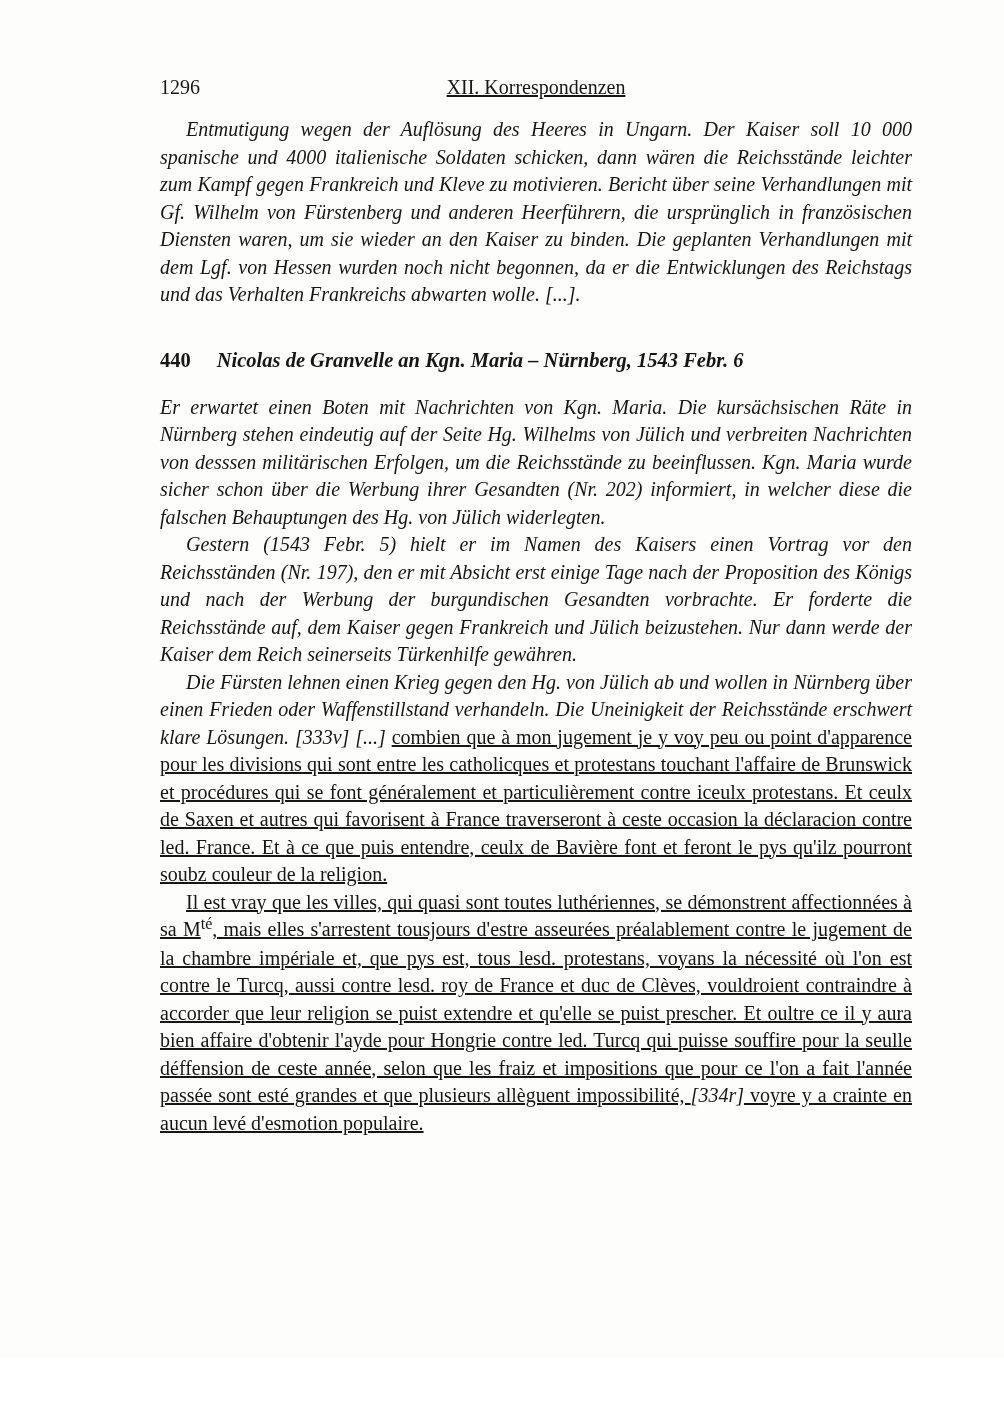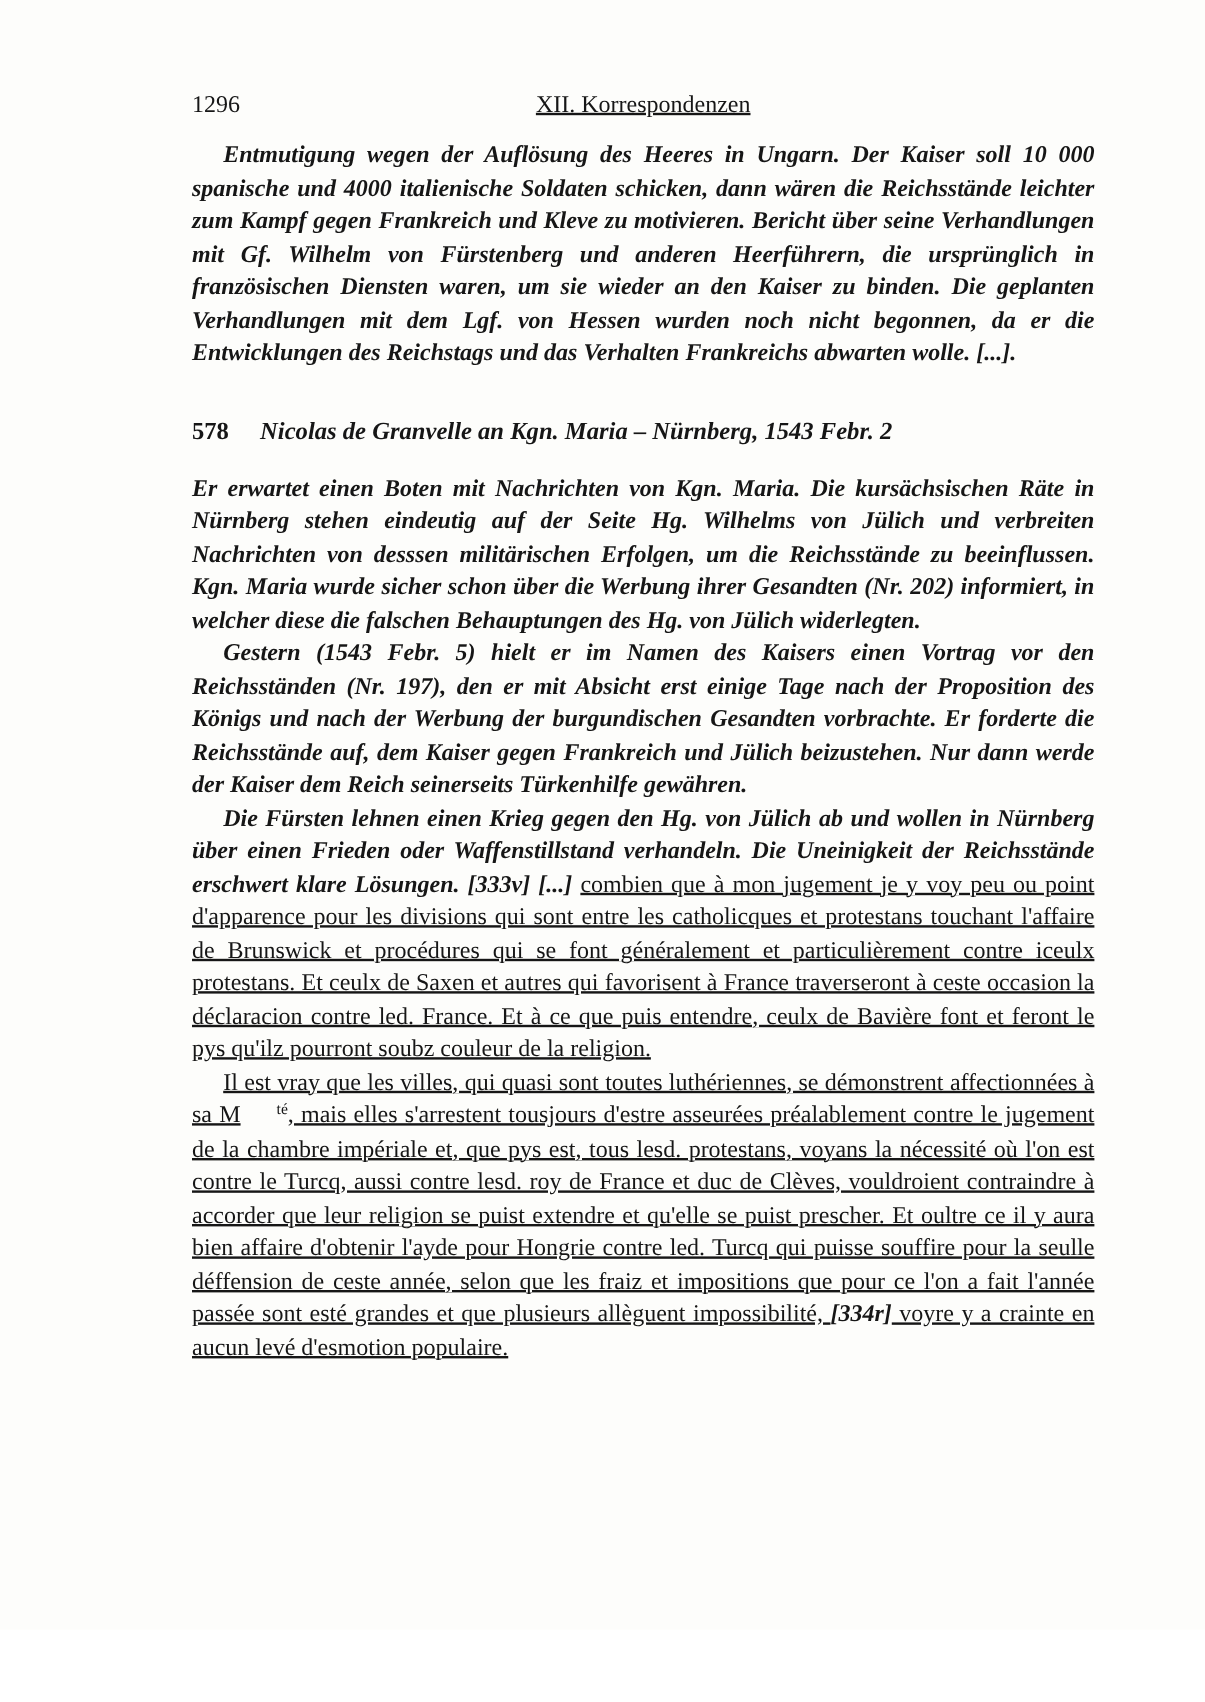"Entmutigung wegen der Auflösung des" .seg-italic { font-weight: bold -> none }
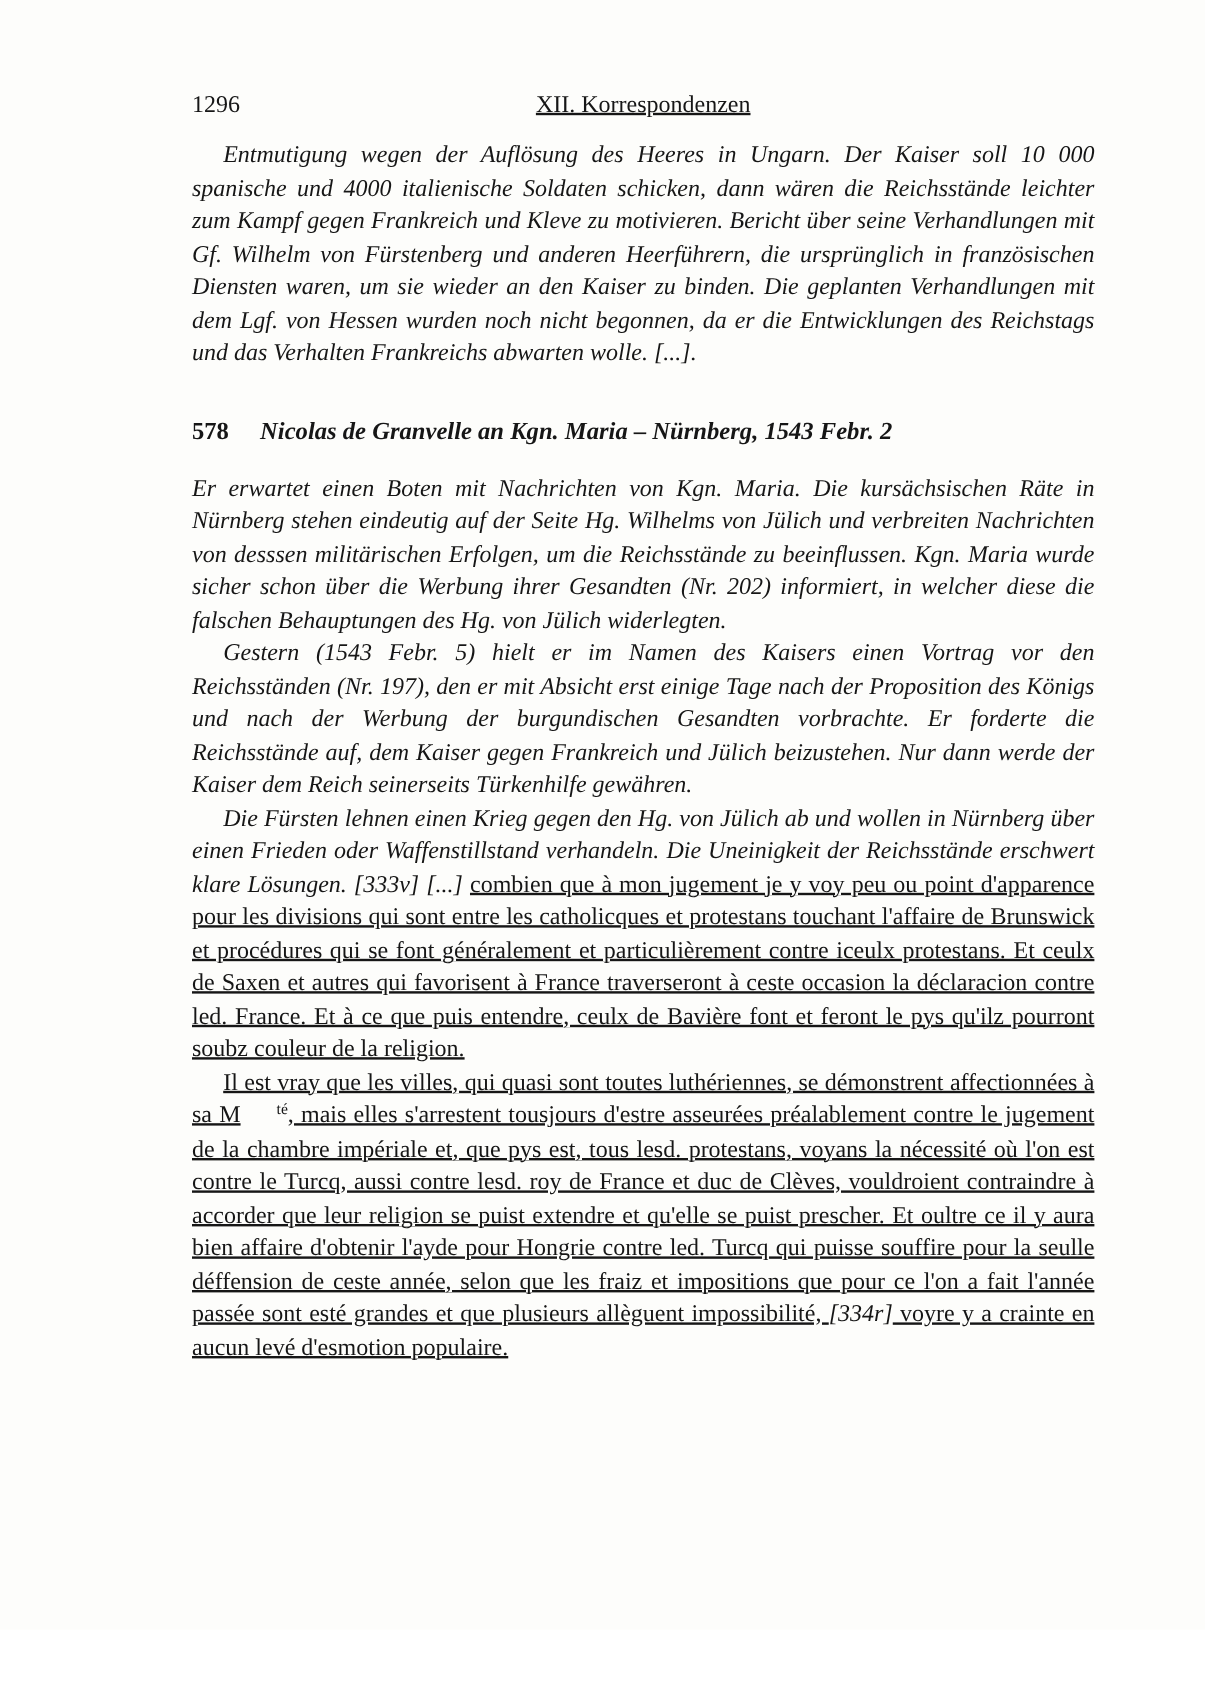"578" span.entry-number { text: 578 -> 440 }
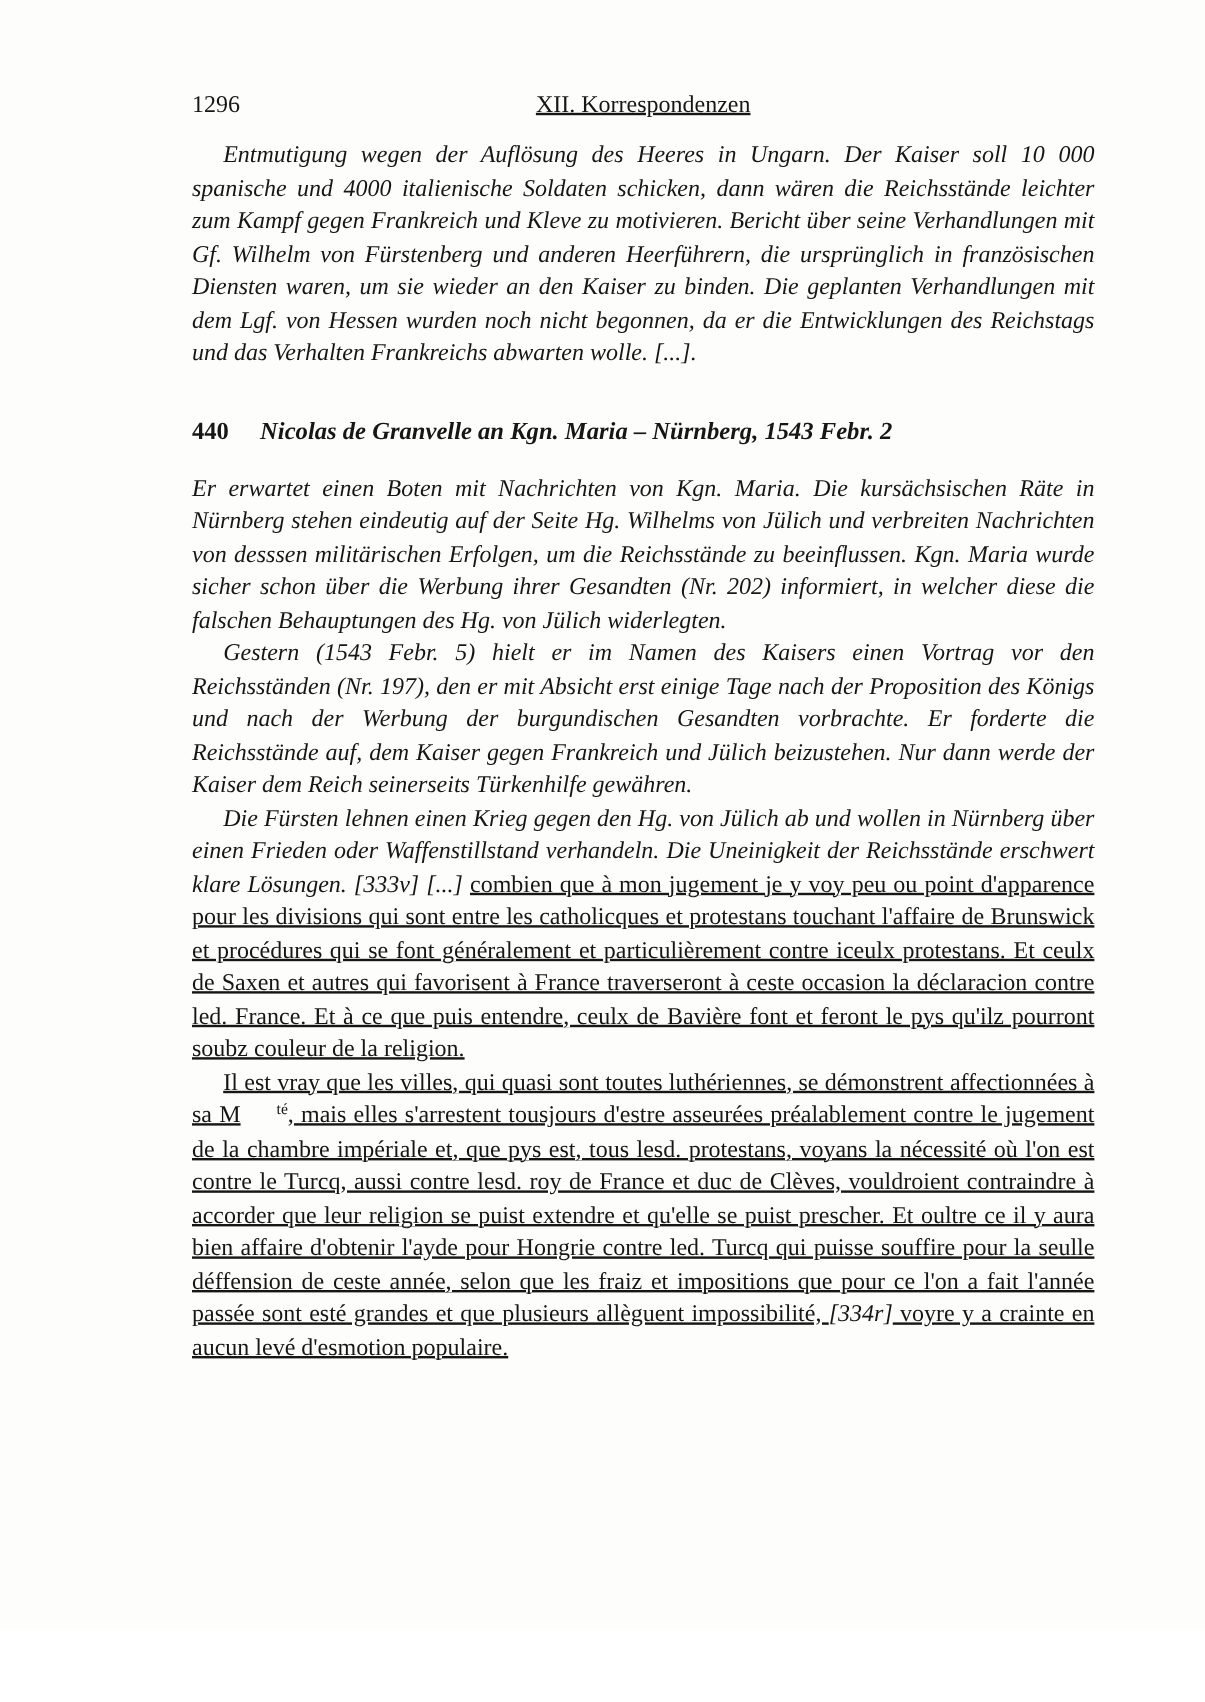"Nicolas de Granvelle an Kgn." span.entry-title { text: 2 -> 6 }
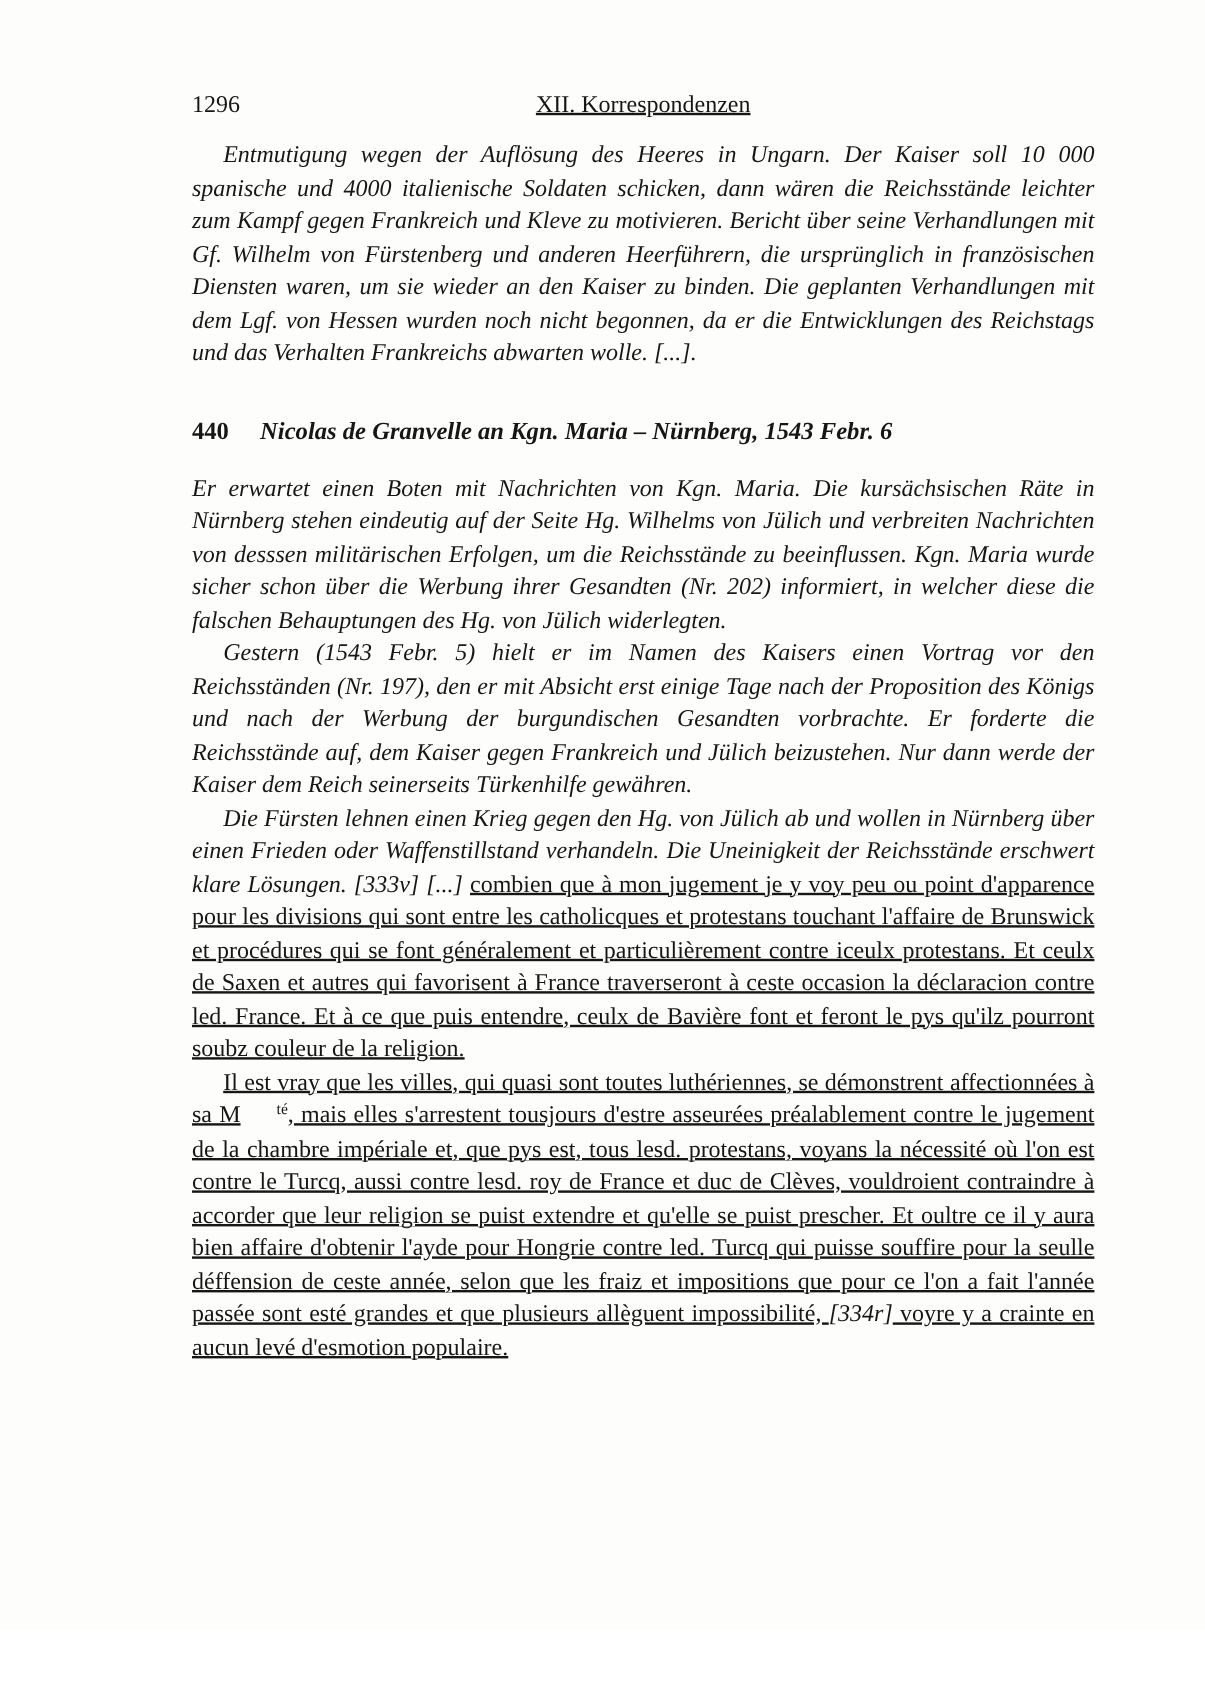"té" .seg-sup { font-size: 13px -> 16px; margin-left: 30px -> none }
